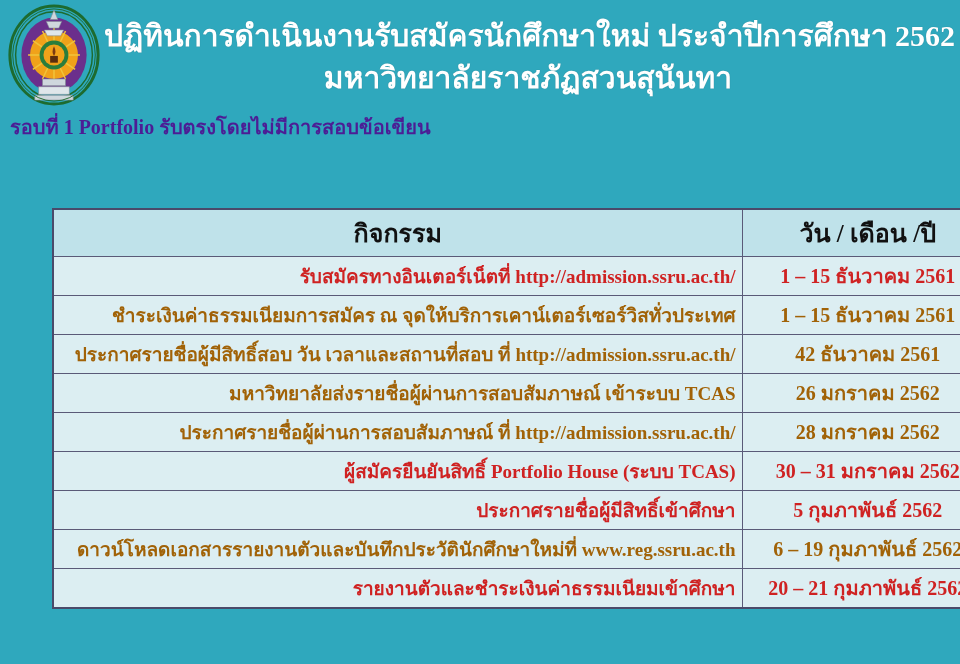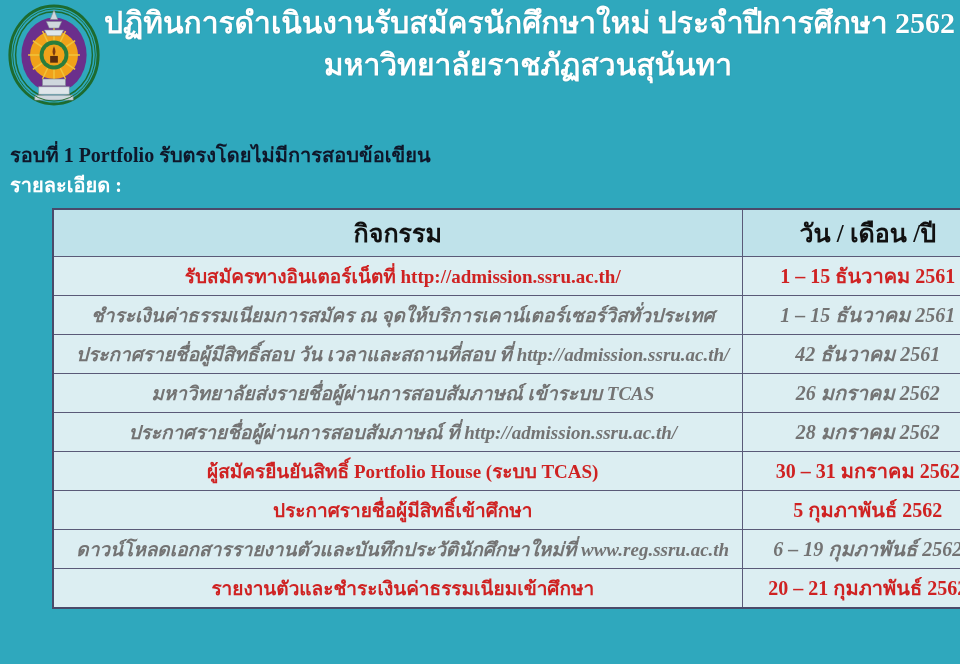"ปฏิทินการดำเนินงานรับสมัครนักศึกษาใหม่" .title-block { top: 2px -> 15px }
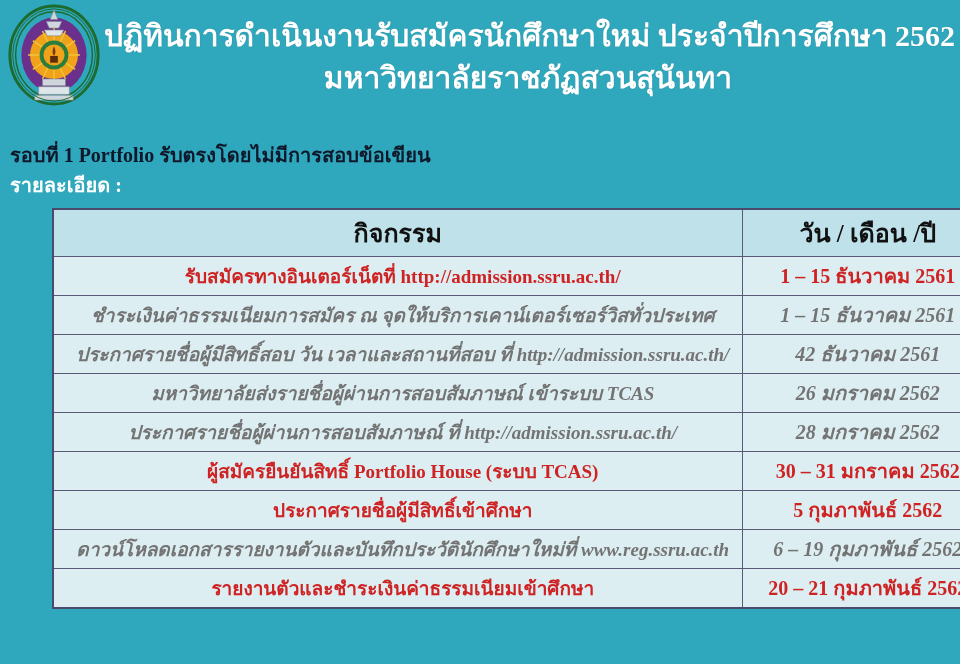"รอบที่ 1 Portfolio" .sub-round { color: #0f172a -> #4c1d95; margin-top: 28px -> none }
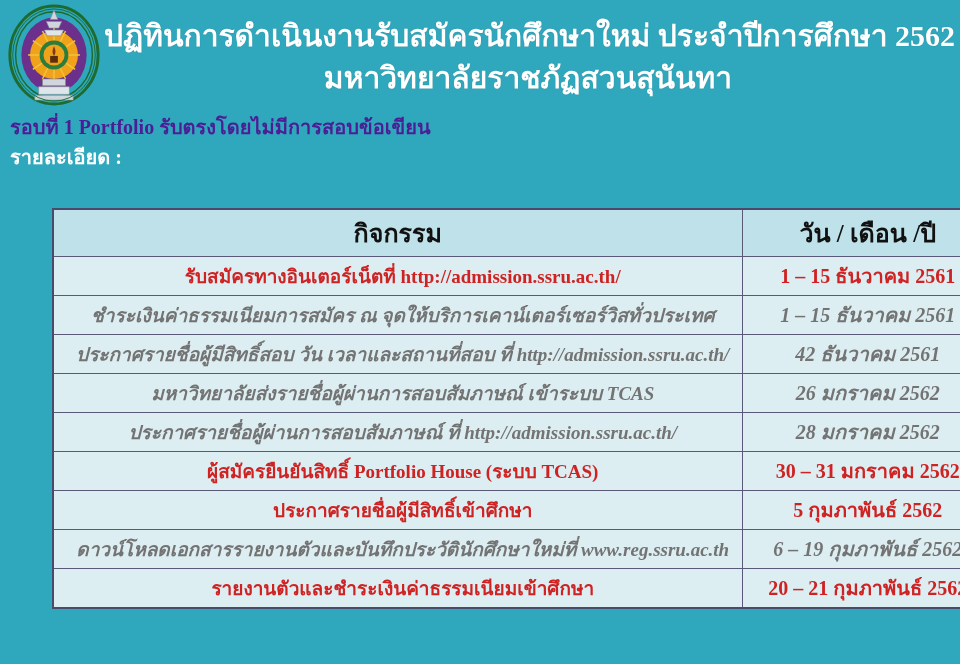"รายละเอียด :" div.sub-line { html: <div>รายละเอียด :</div> -> none }
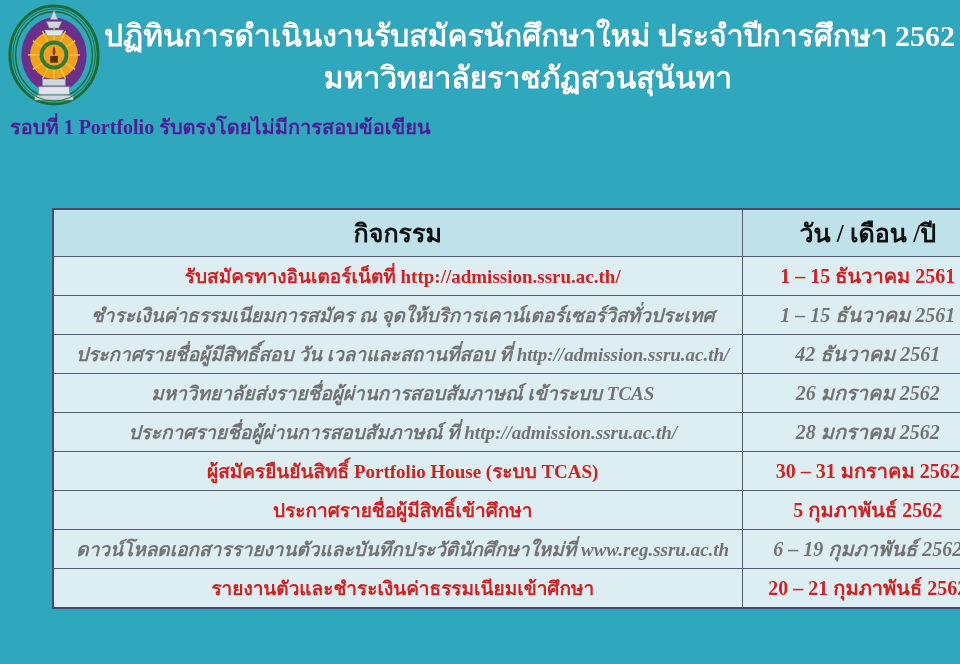"รับสมัครทางอินเตอร์เน็ตที่" table.cal tbody td.act { text-align: center -> right }
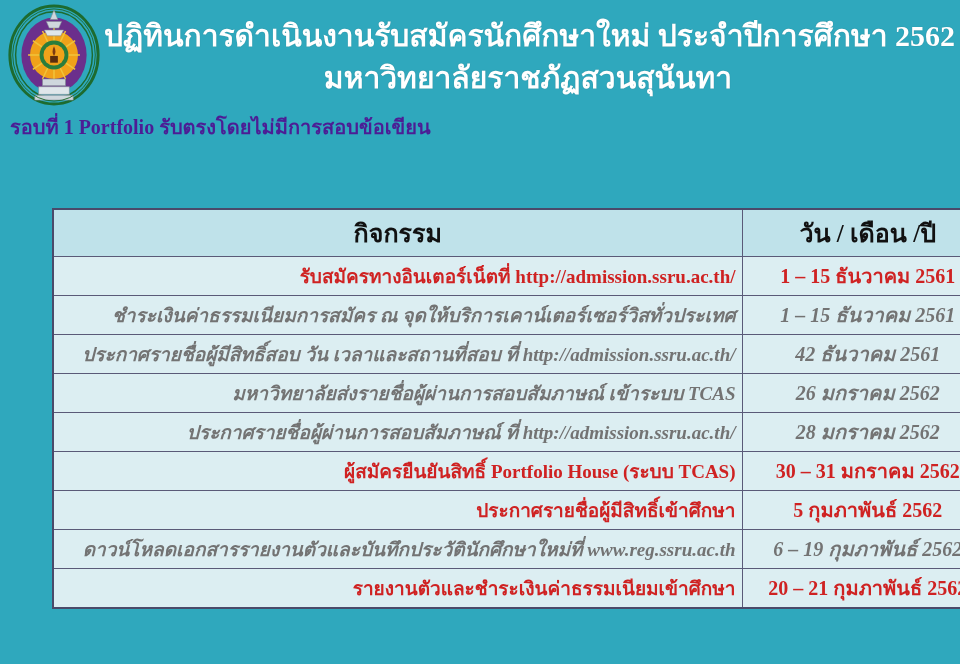"ชำระเงินค่าธรรมเนียมการสมัคร ณ" .t-black { color: #737373 -> #a16207; font-style: italic -> none }
